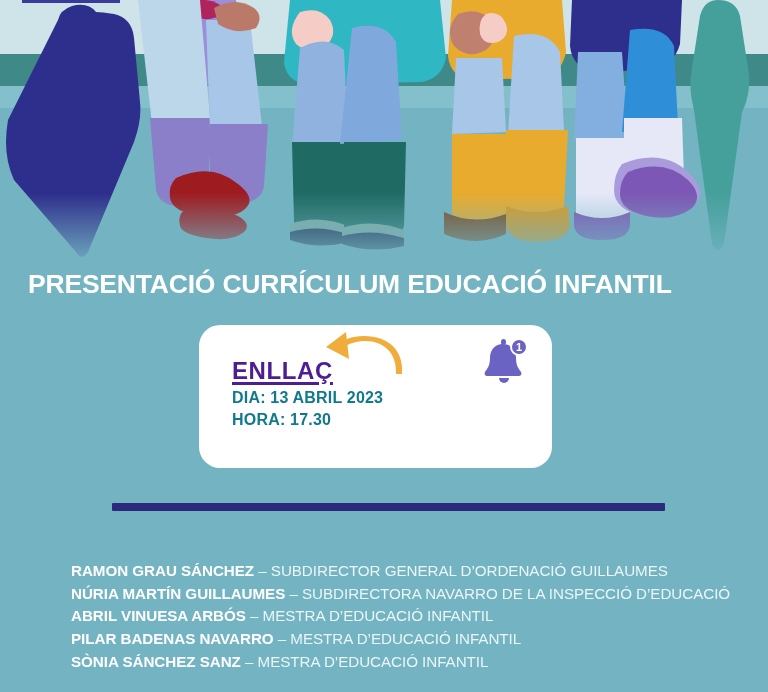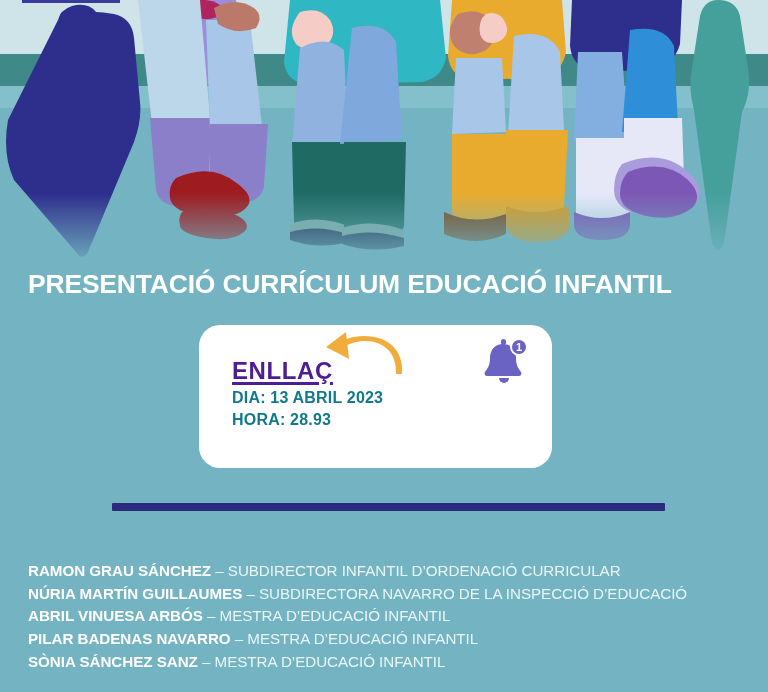"HORA: 28.93" div.card-line { text: 28.93 -> 17.30 }
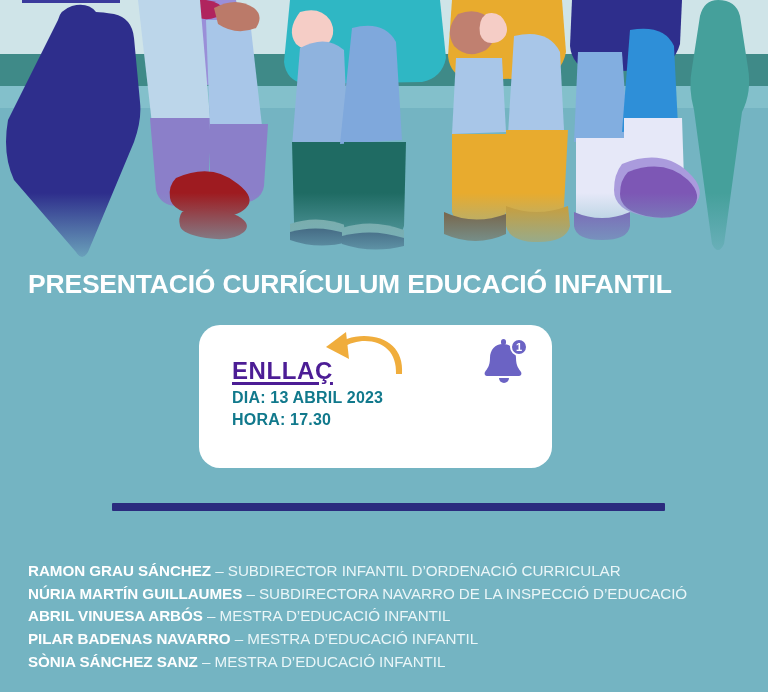"RAMON GRAU SÁNCHEZ" .speaker-name { margin-left: none -> 43px }
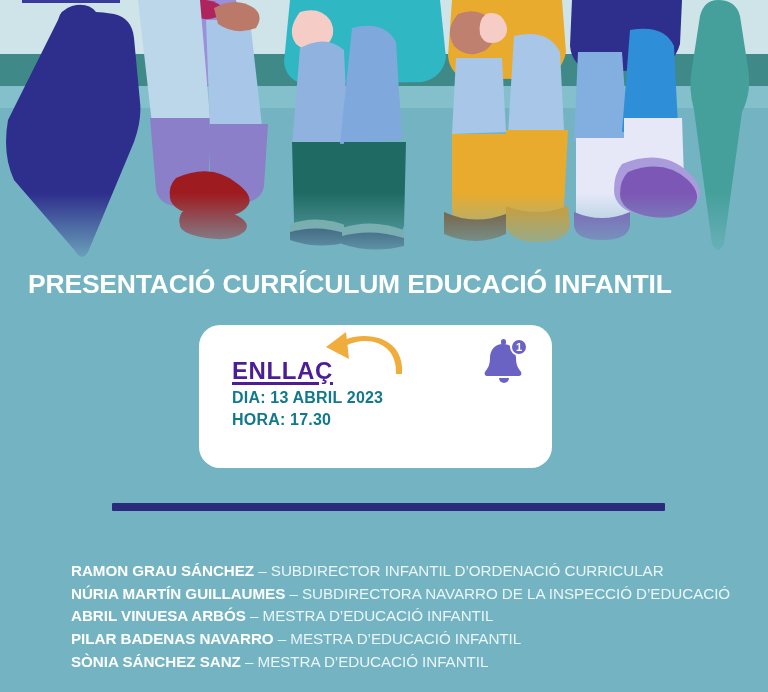"SUBDIRECTOR INFANTIL D’ORDENACIÓ" span.speaker-role { text: INFANTIL D’ORDENACIÓ CURRICULAR -> GENERAL D’ORDENACIÓ GUILLAUMES }
